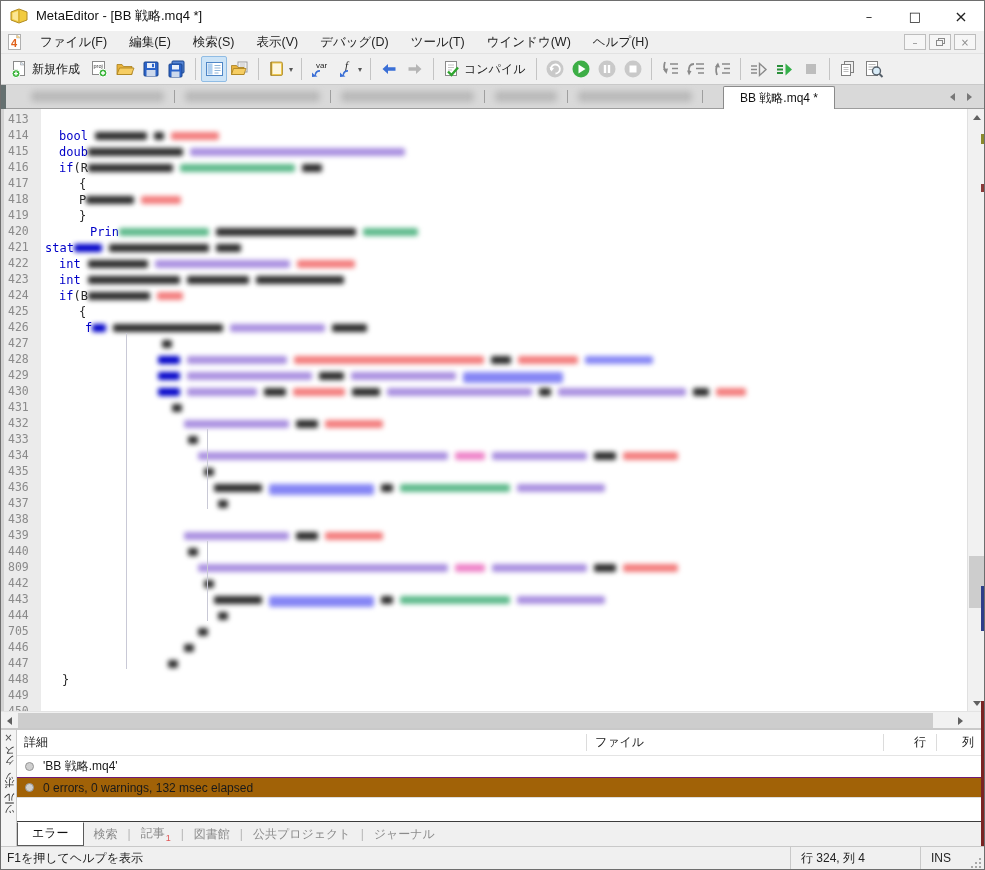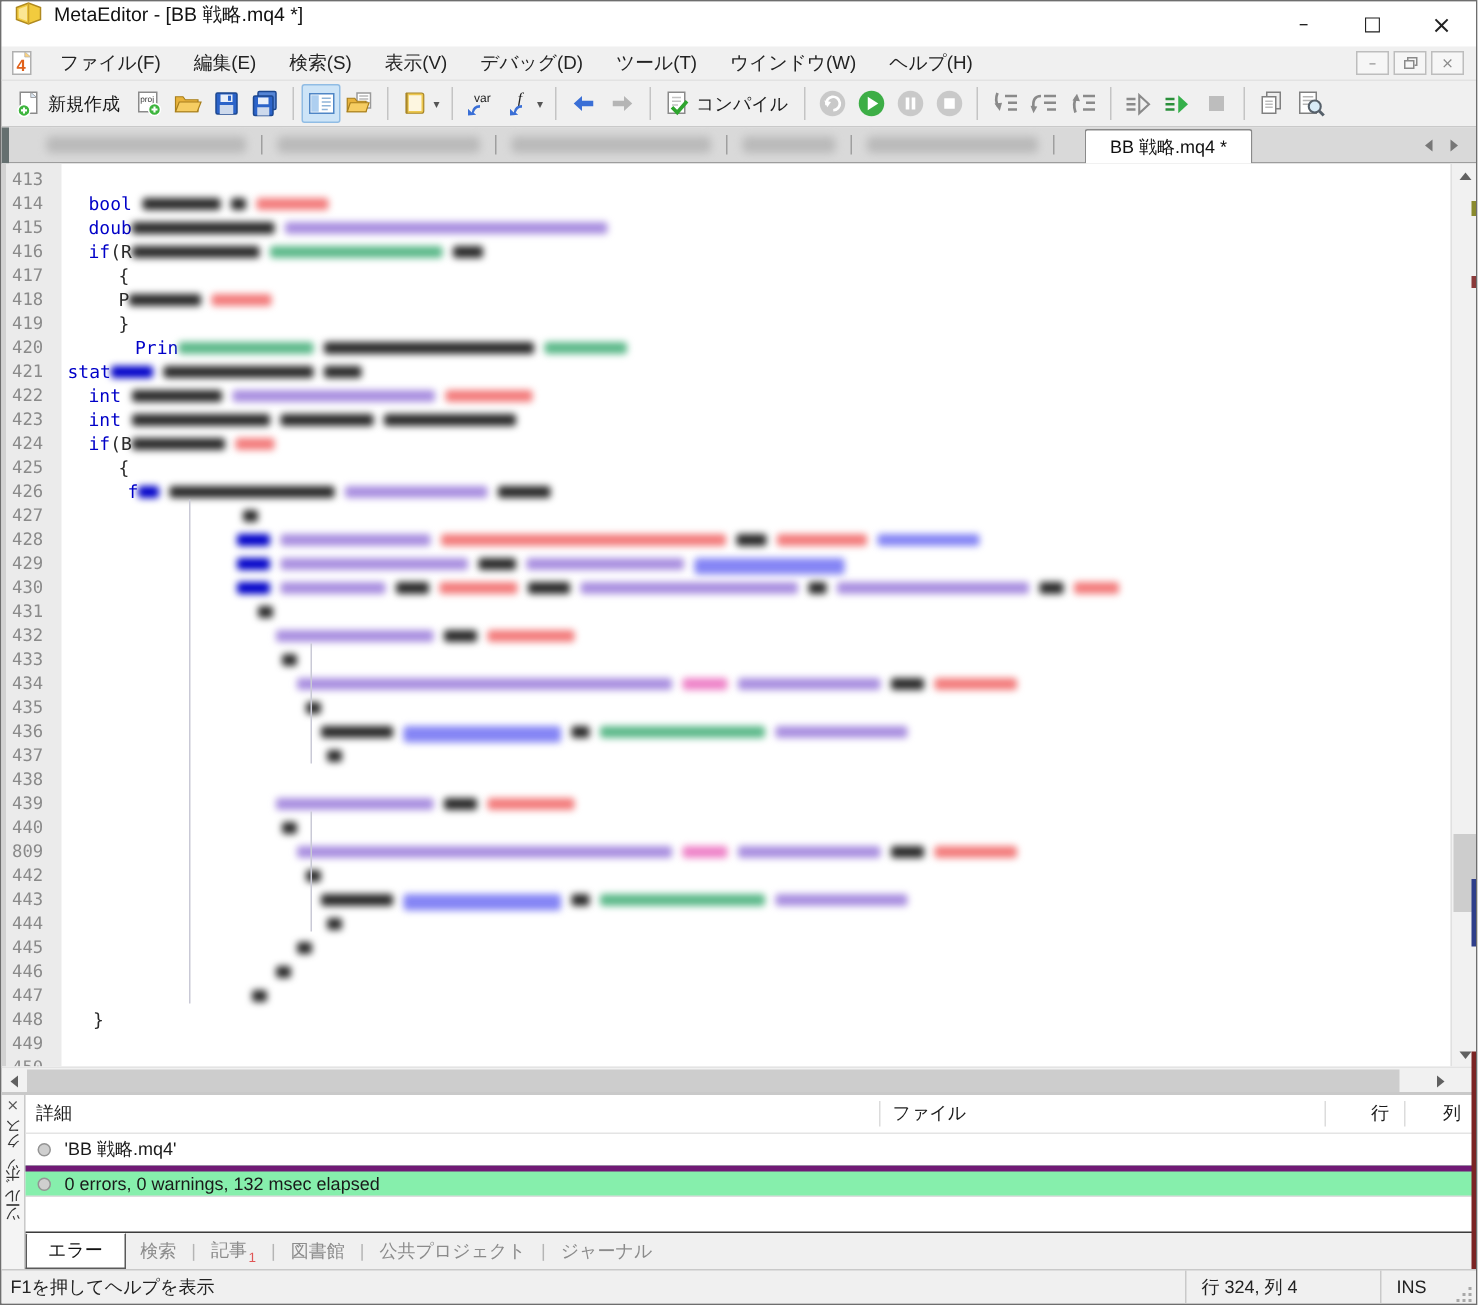"MetaEditor - [BB 戦略.mq4 *]" .titlebar { align-items: flex-start -> center }
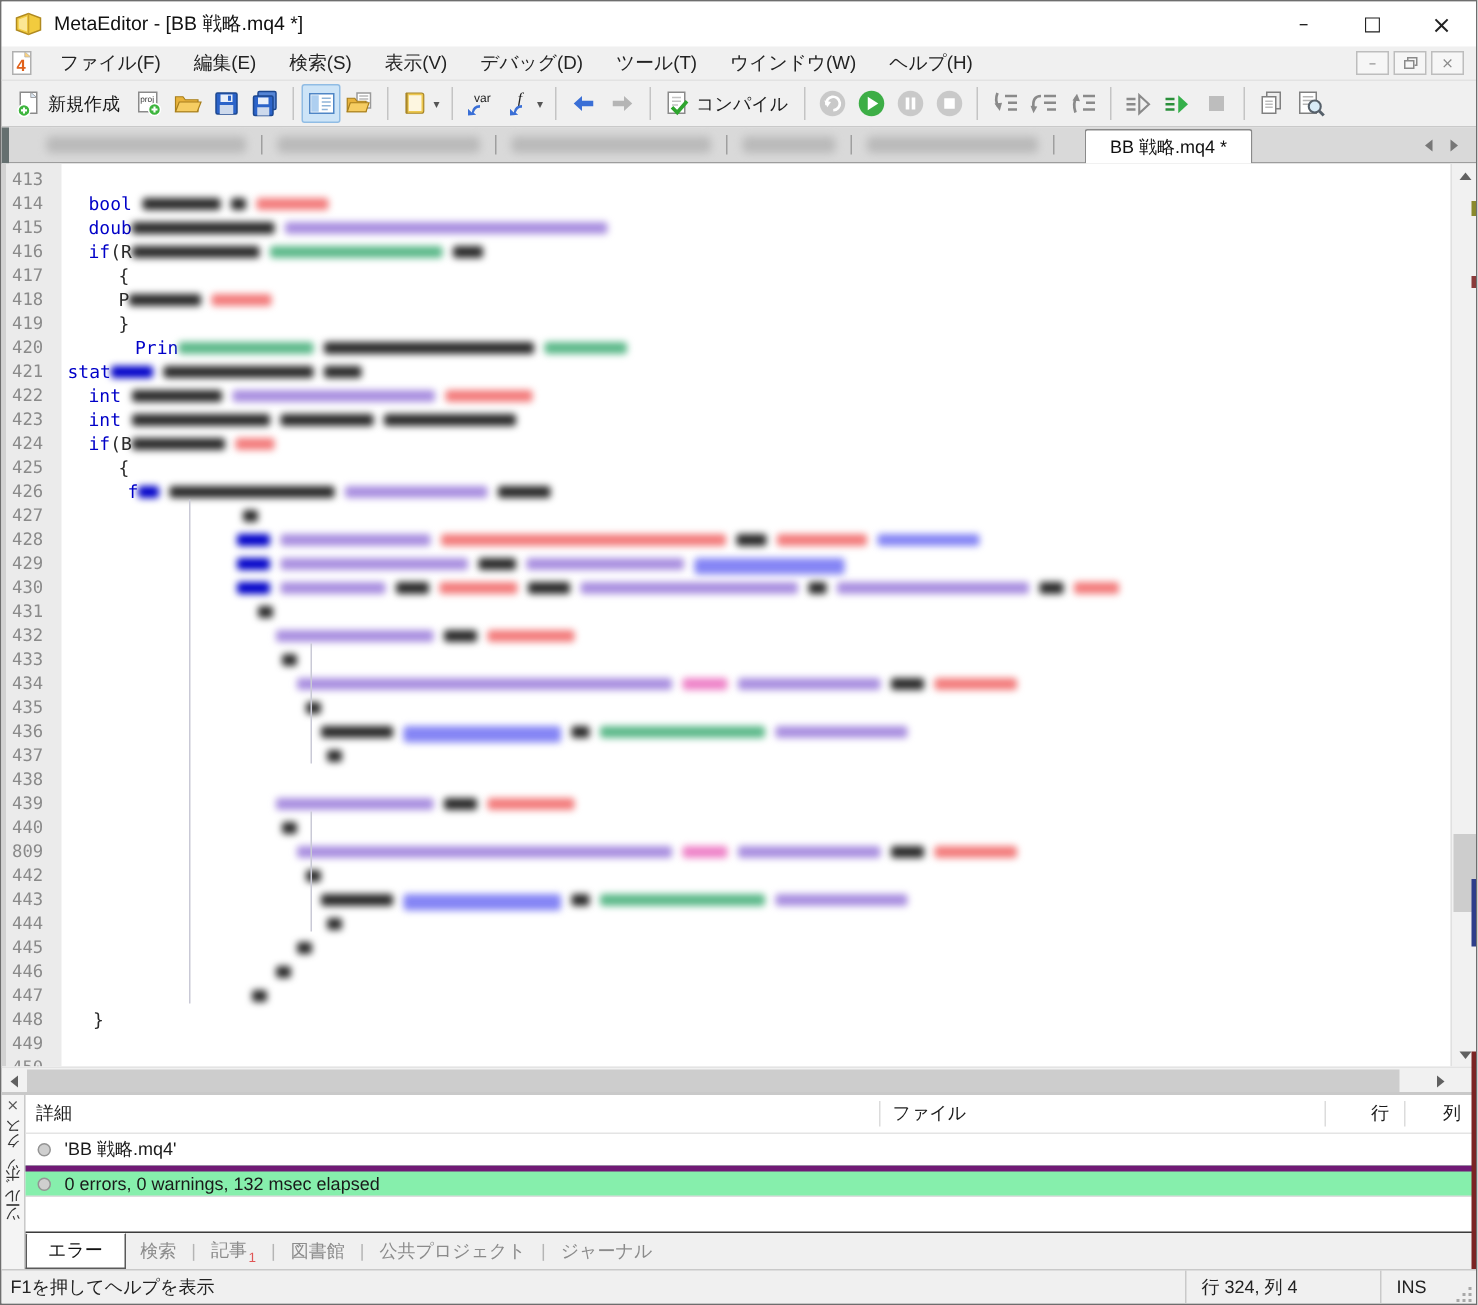"445" div.gnum { text: 445 -> 705 }
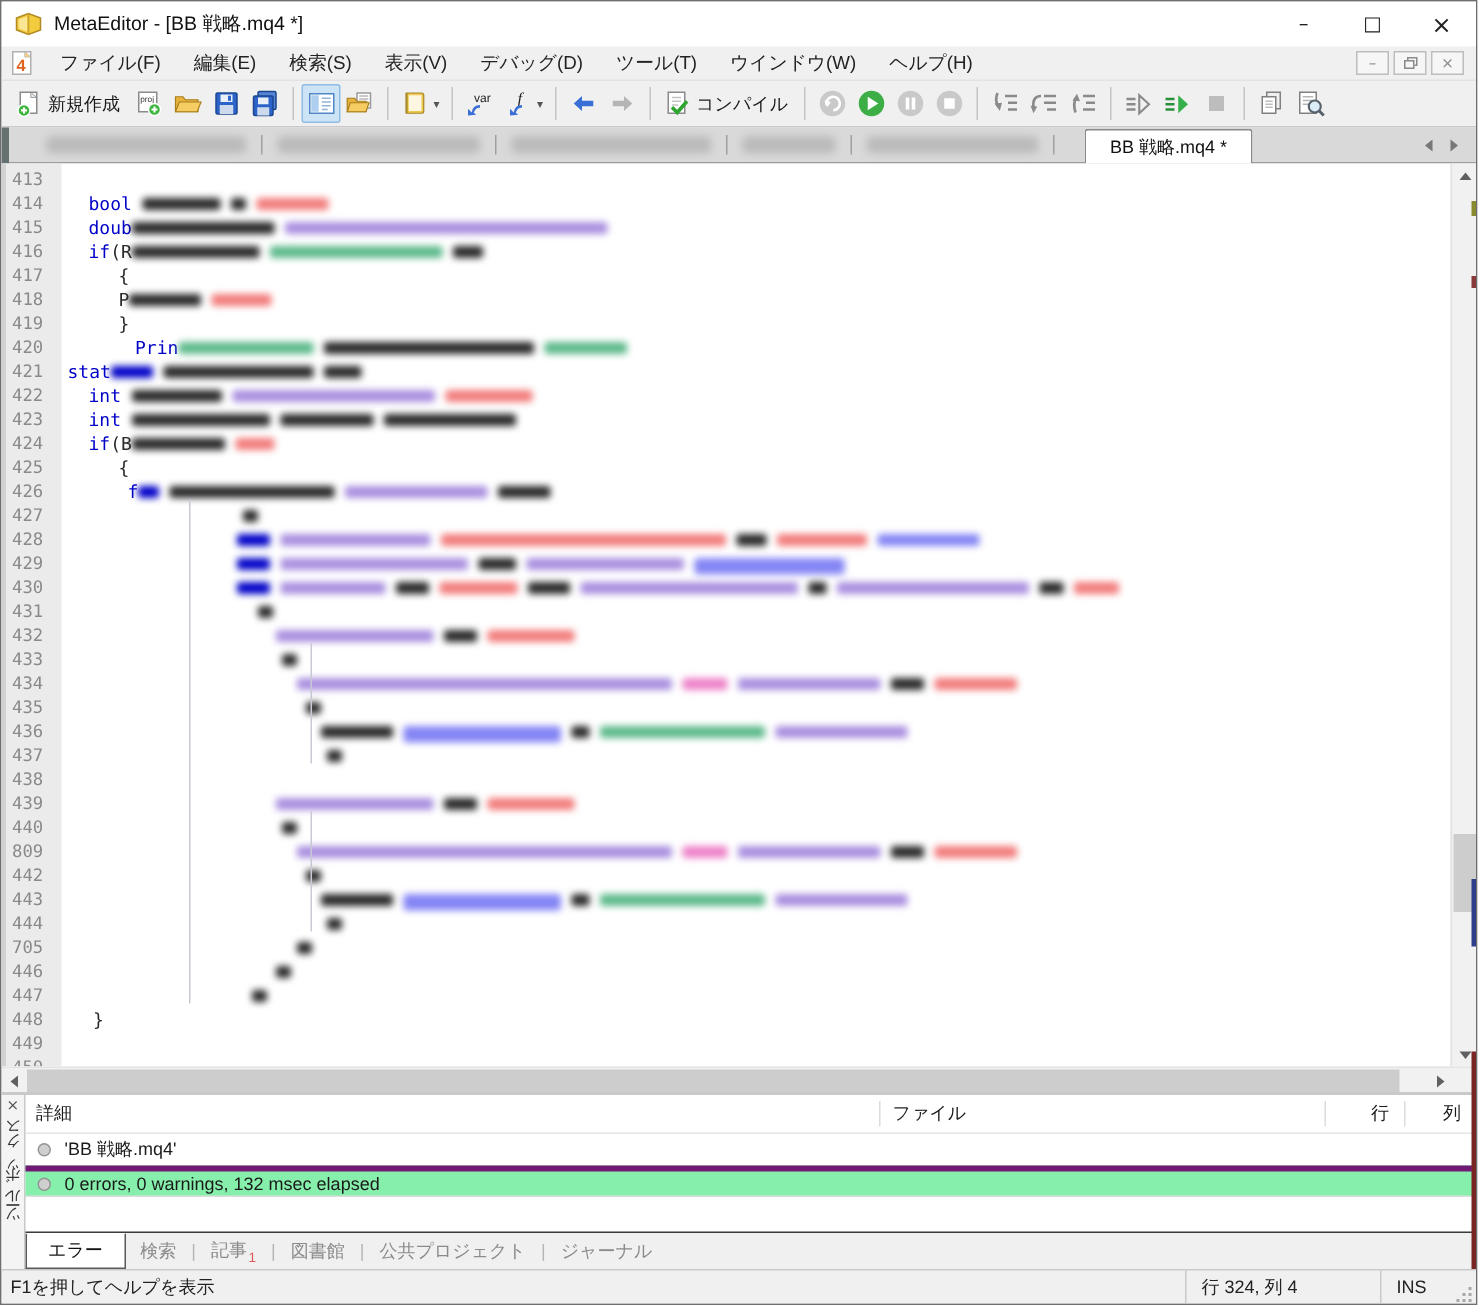"0 errors, 0 warnings, 132" .brow.hl { background: #86efac -> #a16207; border-top: 4px solid #701a75 -> 1px solid #701a75 }
